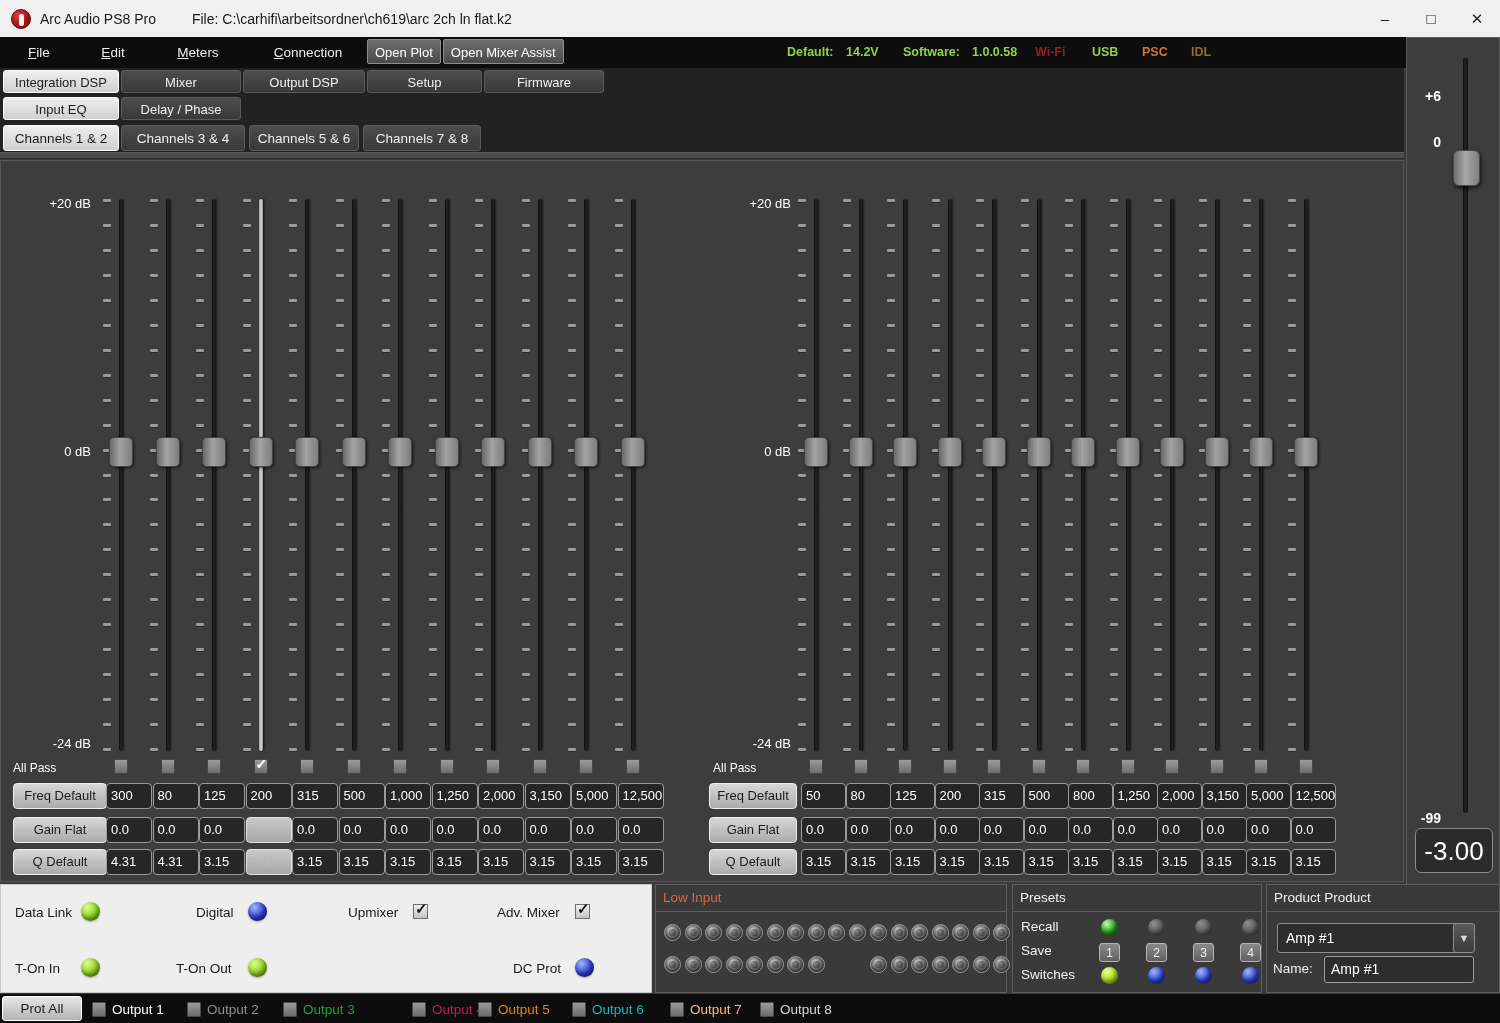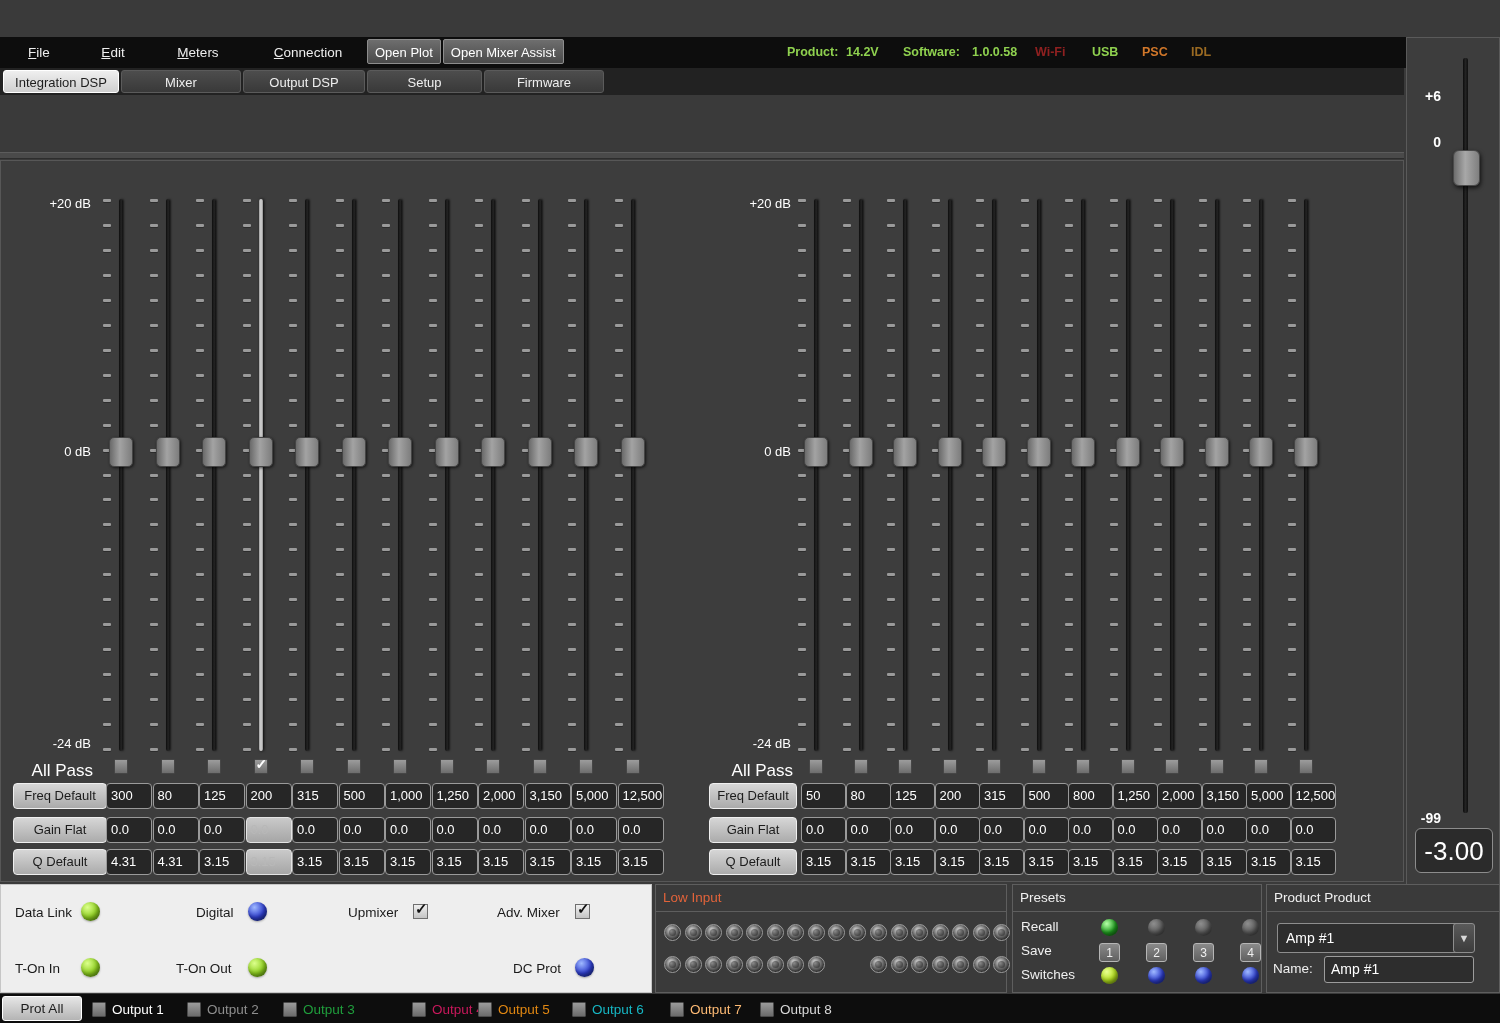"Arc Audio PS8 Pro" div.titlebar { html: none -> <div> <div></div> <div>Arc Audio PS8 Pro</div> <div>File: C:\carhifi\arbeitsordner\ch619\arc 2ch ln flat.k2</div> <div> <div>–</div> <div>□</div> <div>✕</div> </div> </div> }
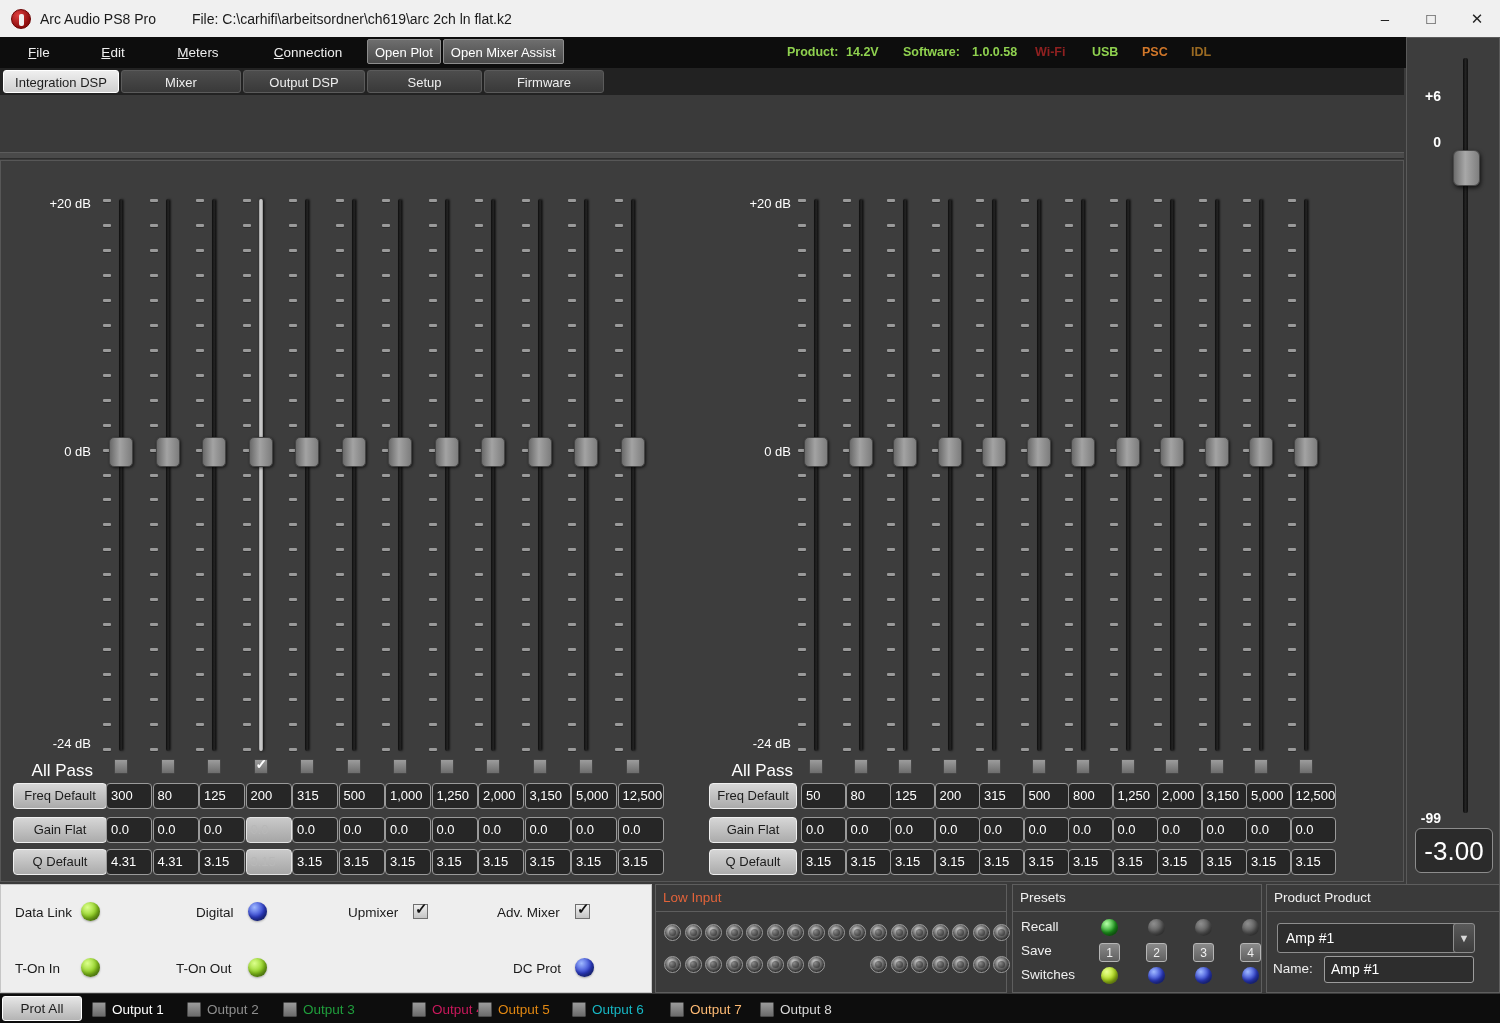"Product:" div.status { text: Product -> Default }
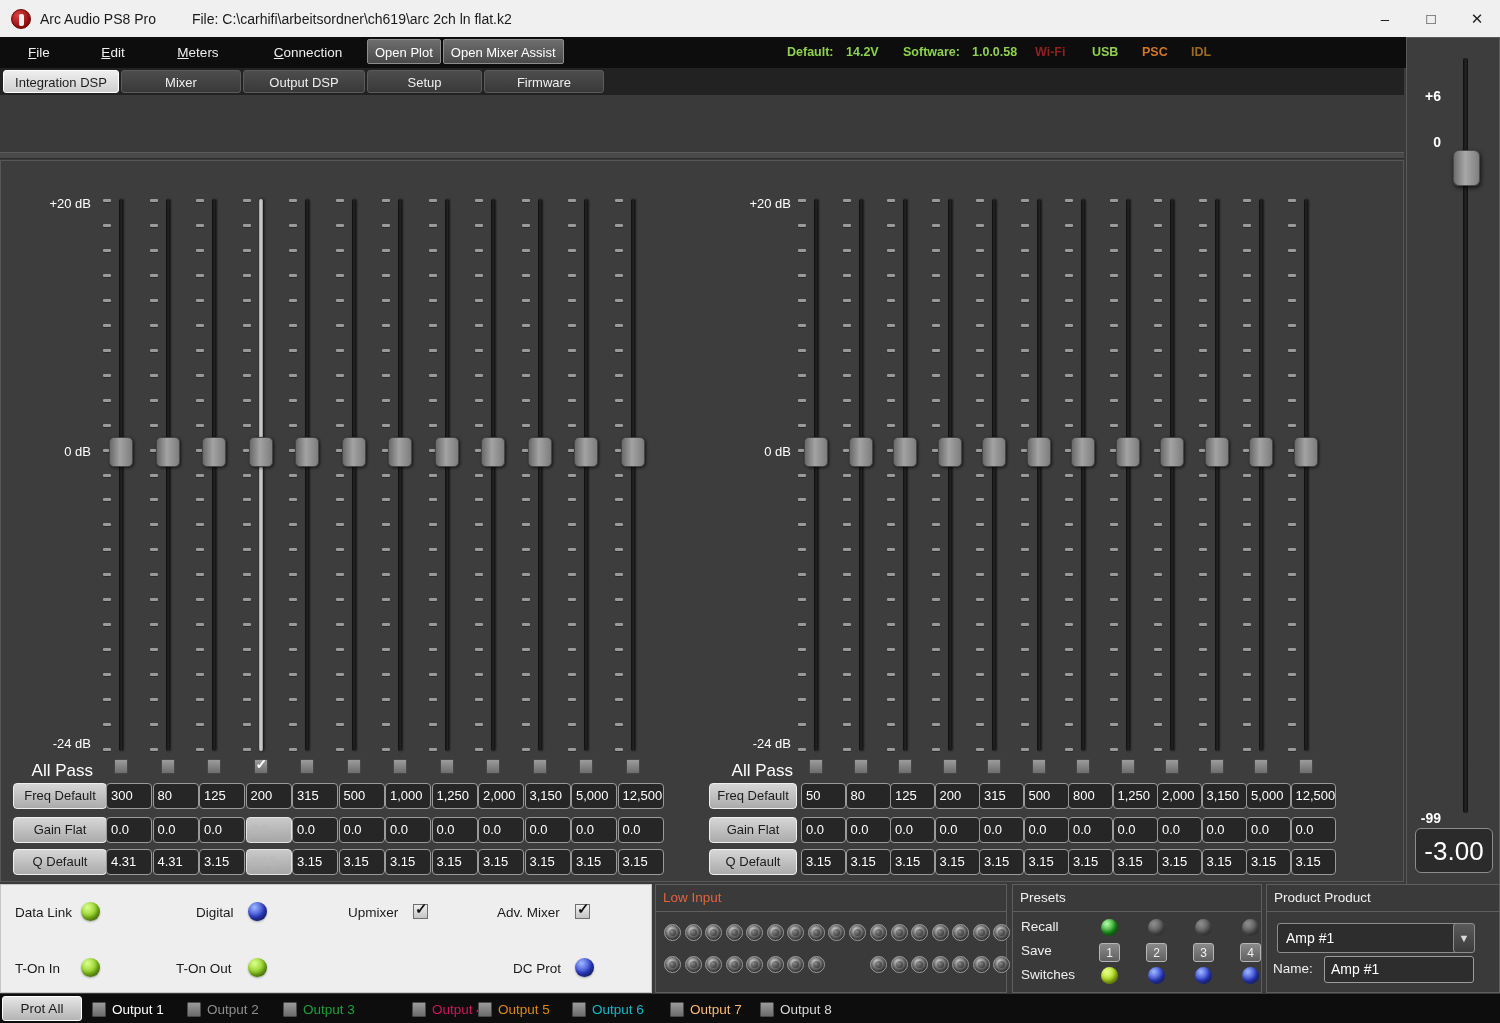"Input EQ" div.tabrow { html: none -> <div> <div>Input EQ</div> <div>Delay / Phase</div> </div> }
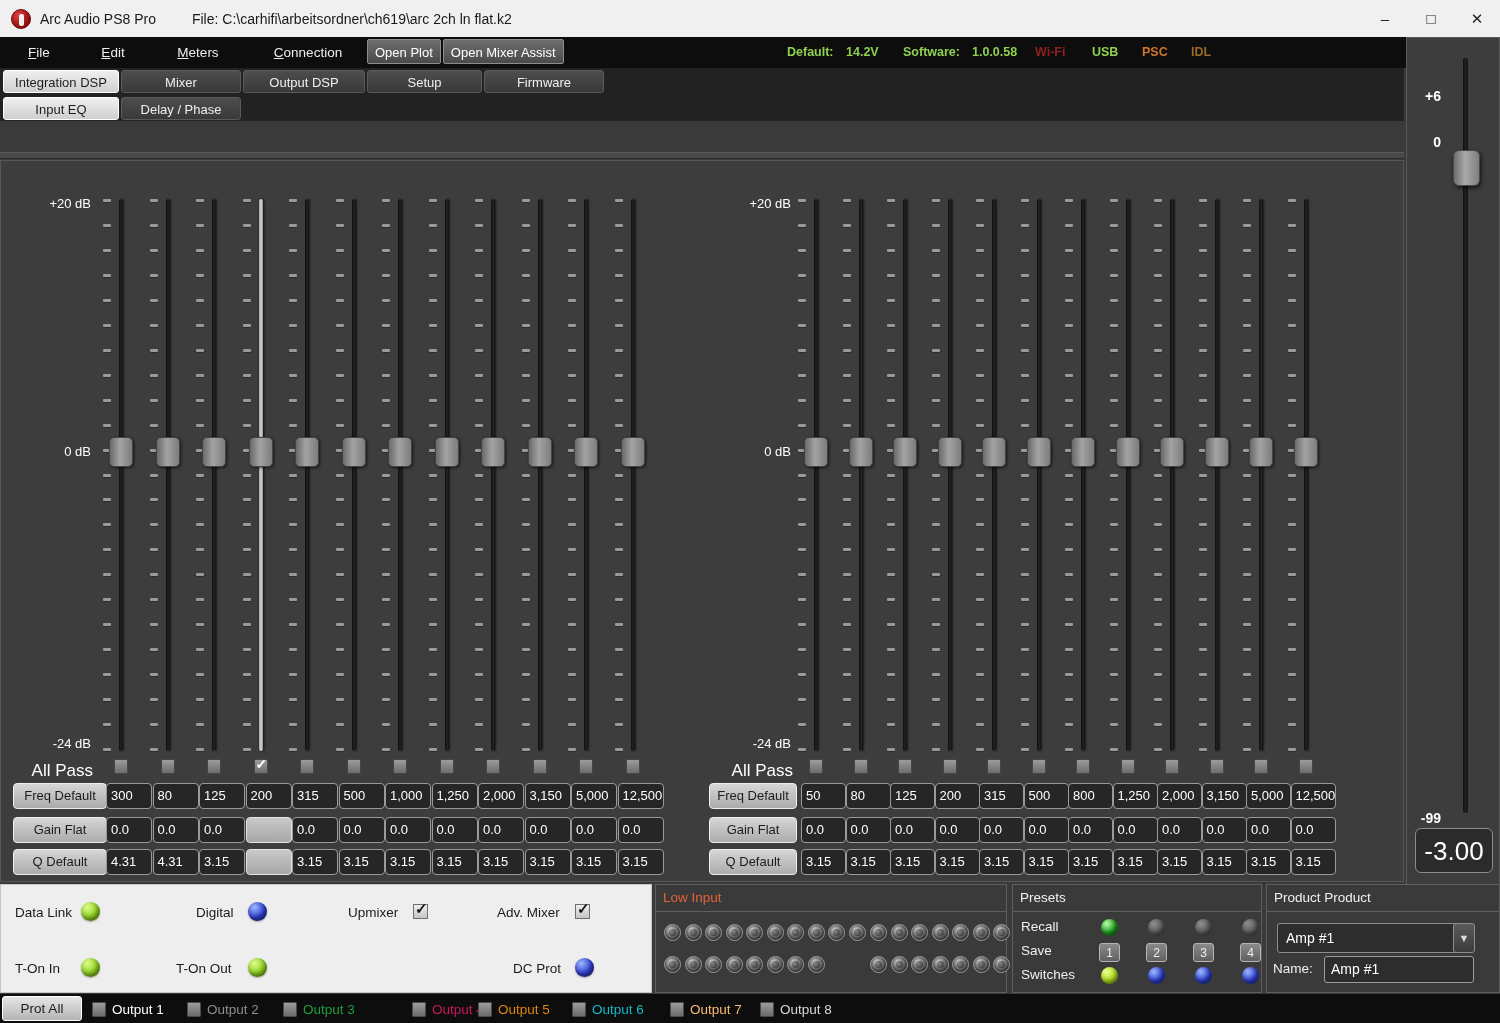"Channels 1 & 2" div.tabrow { html: none -> <div> <div>Channels 1 &amp; 2</div> <div>Channels 3 &amp; 4</div> <div>Channels 5 &amp; 6</div> <div>Channels 7 &amp; 8</div> </div> }
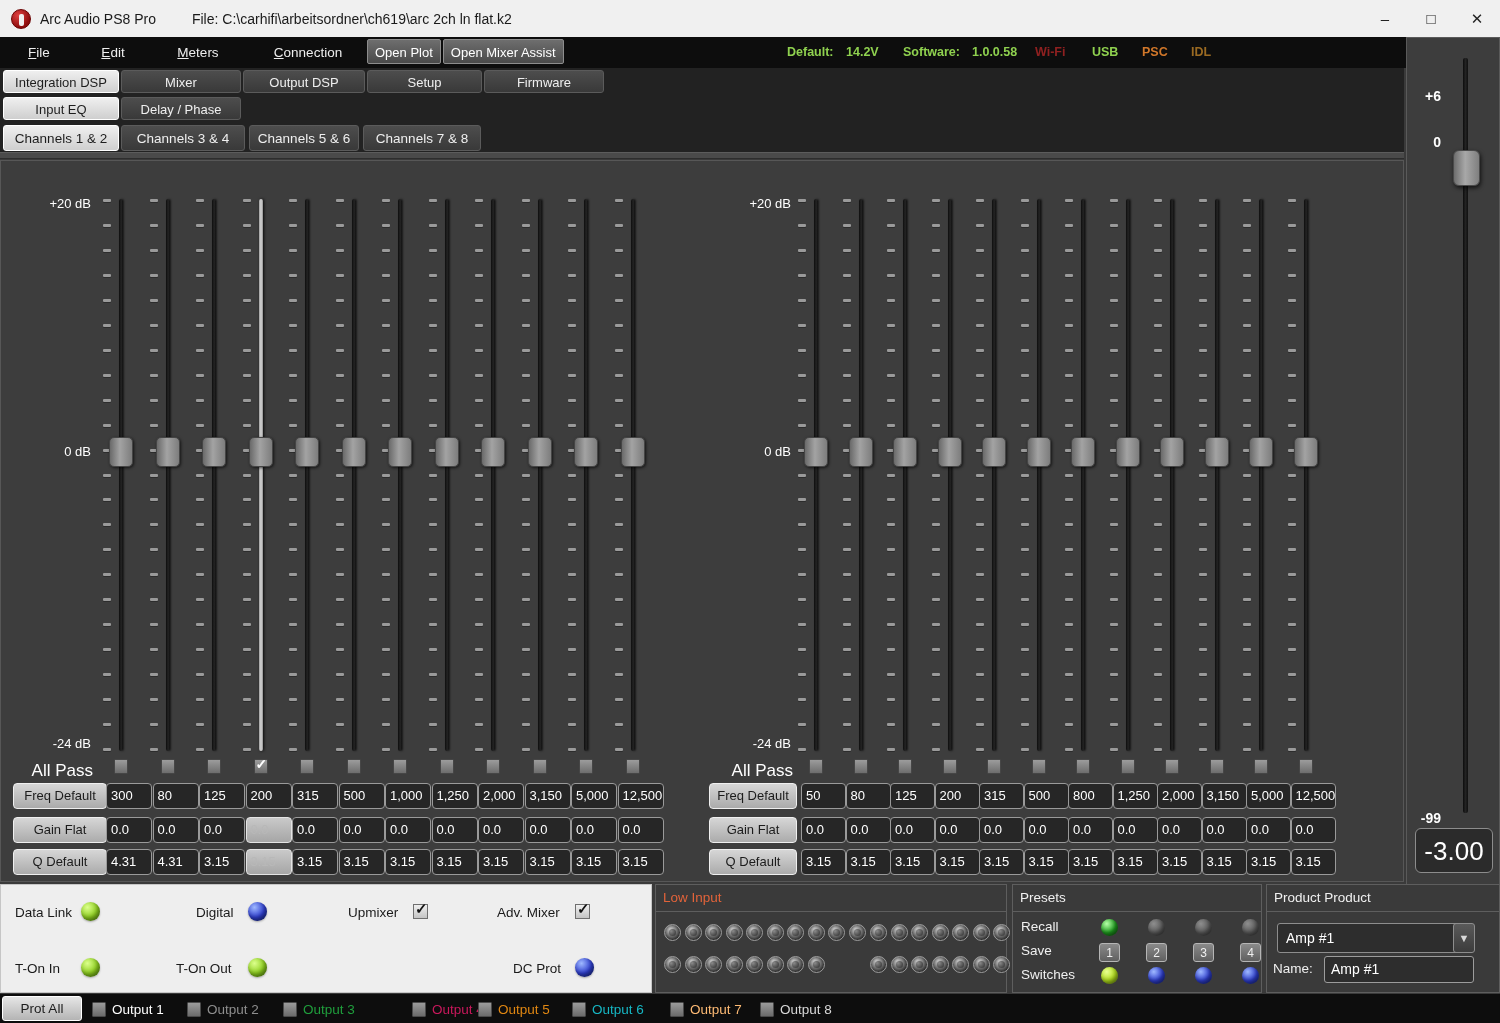"All Pass" .rowlabel { font-size: 17px -> 12px; text-align: right -> none }
